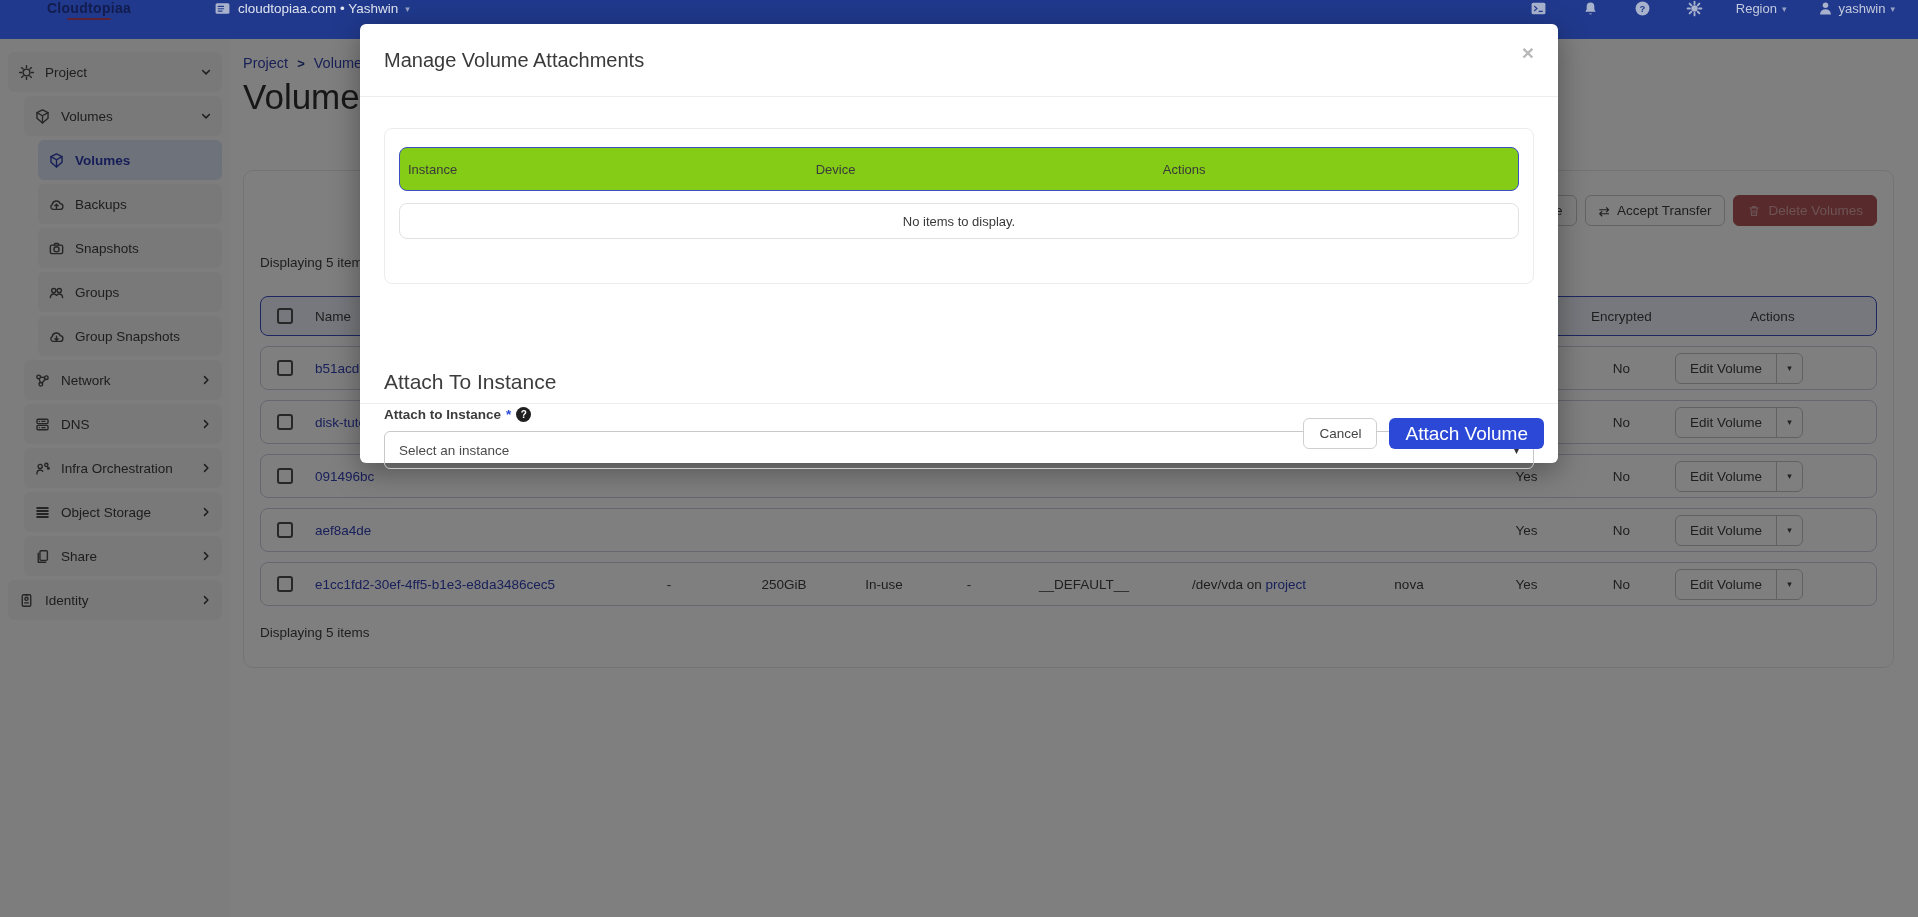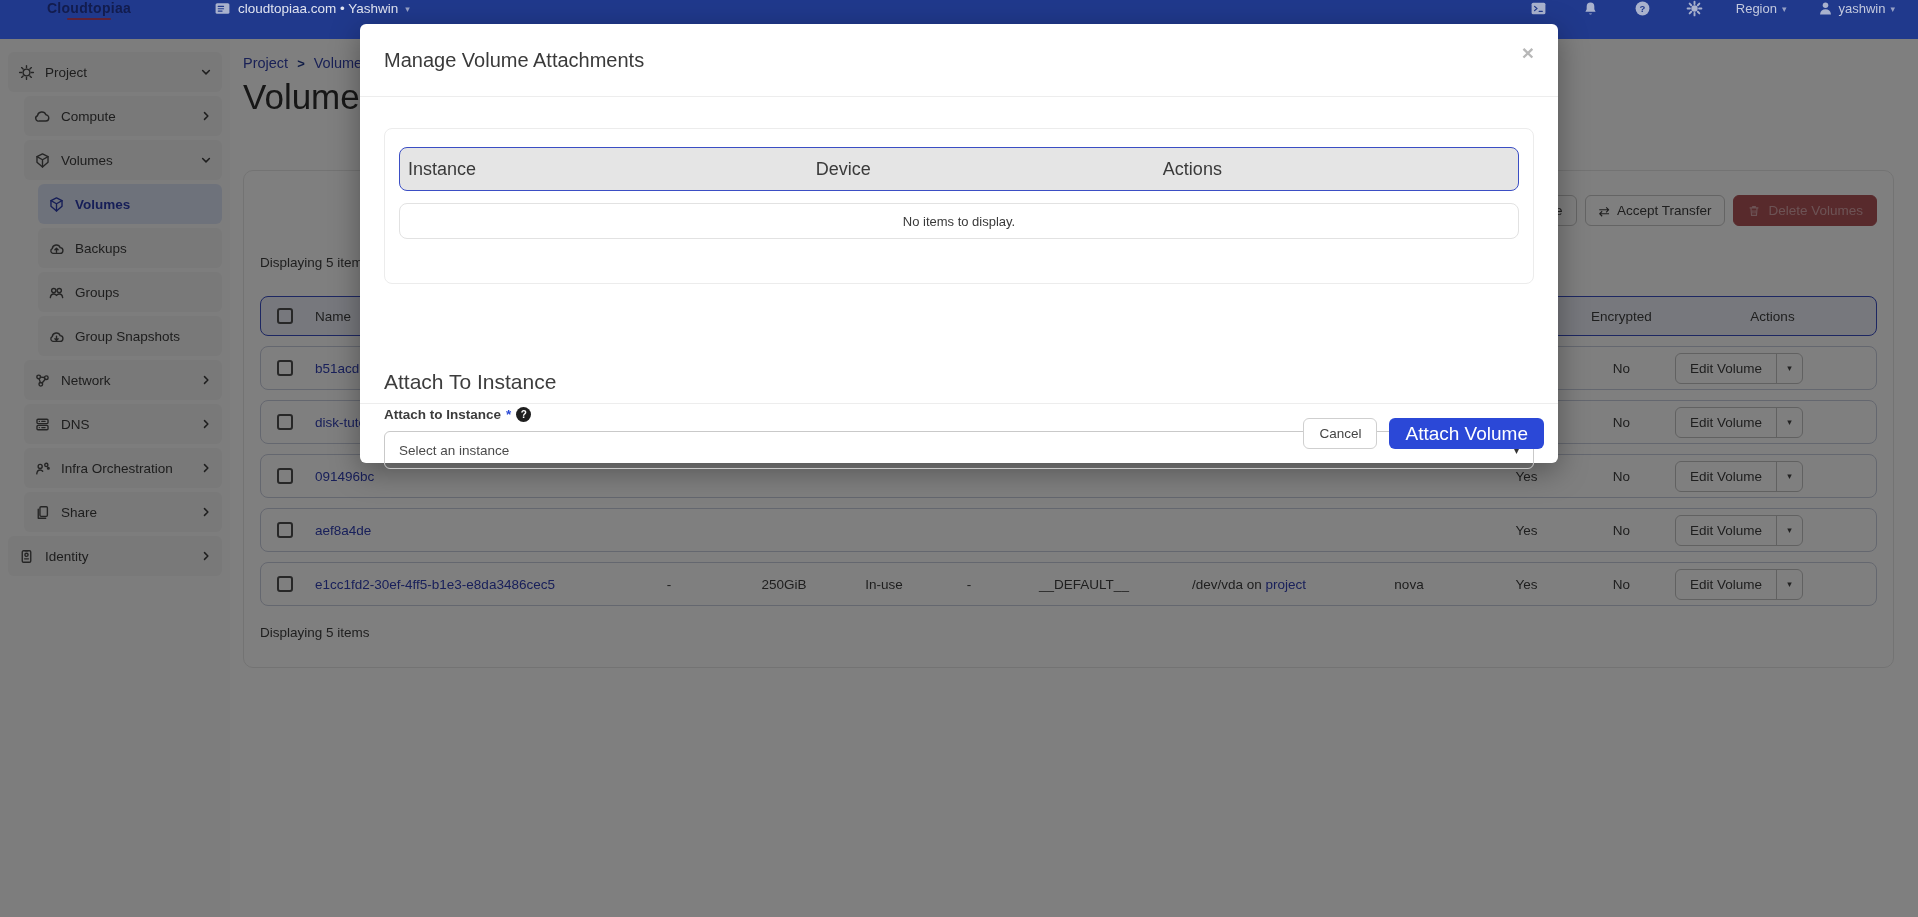"Compute" div.side-item { html: <div> <span> <svg> <path></path> </svg> </span> <span>Compute</span> <span> <svg> <path></path> </svg> </span> </div> -> none }
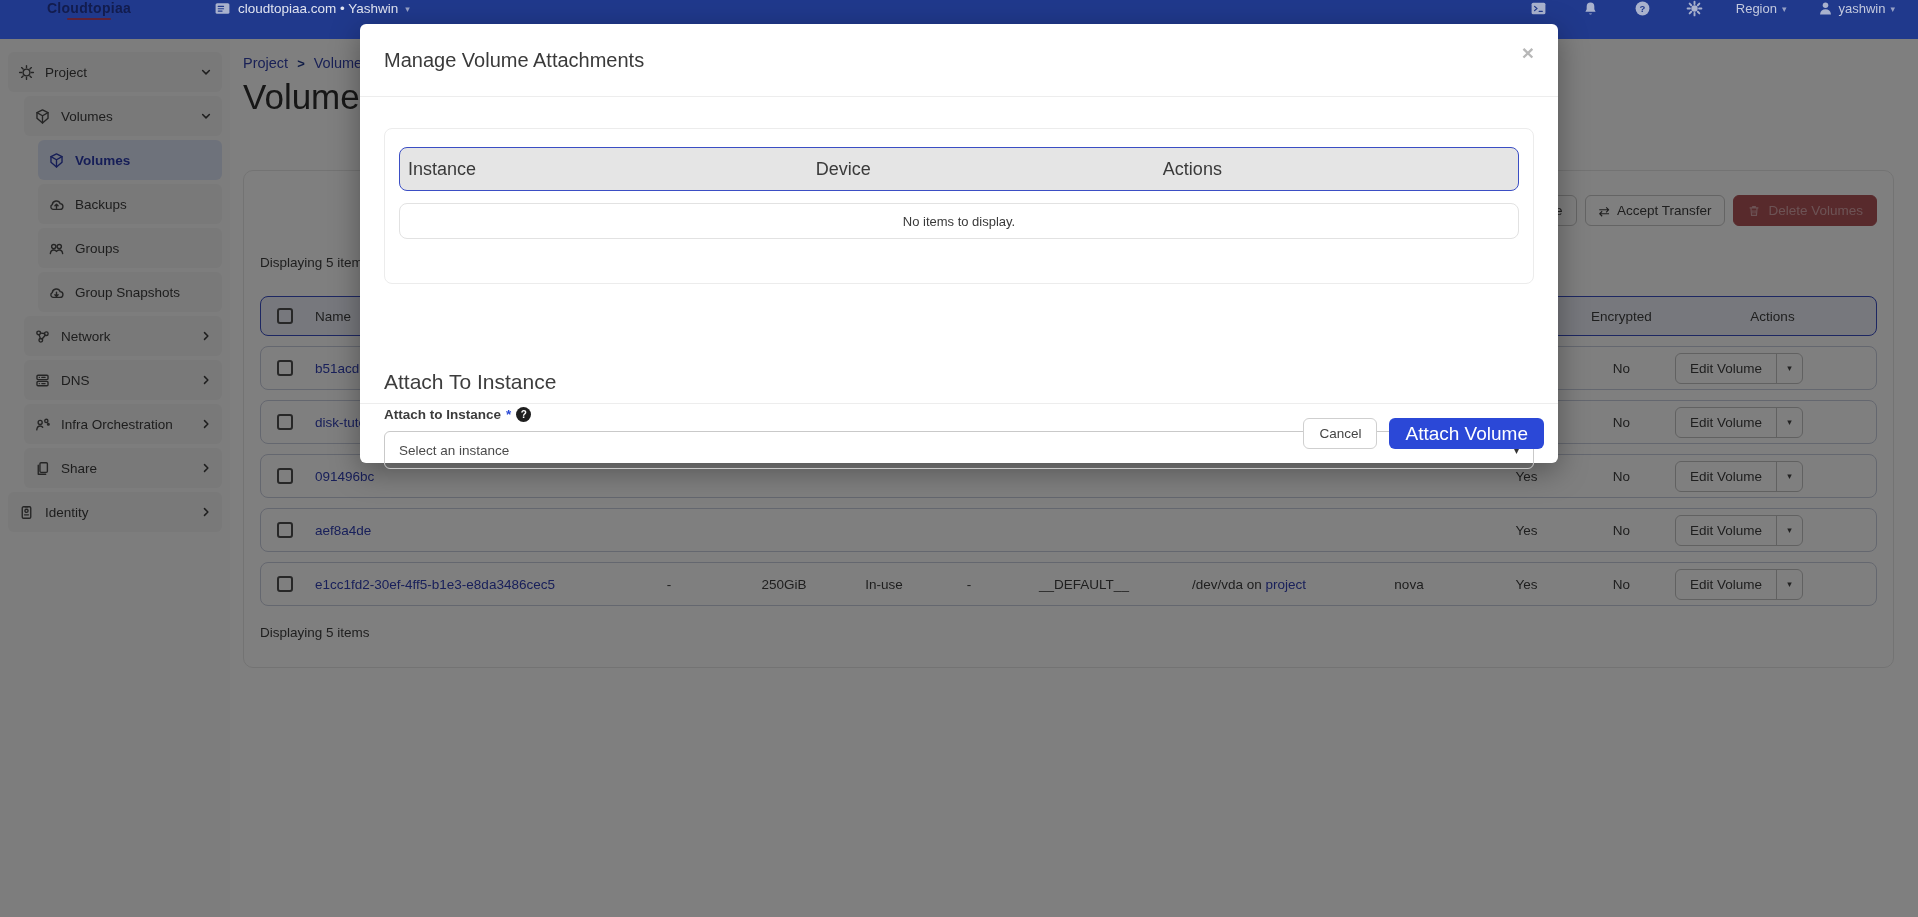"Instance" .abox-head { background: #e5e5e5 -> #84cc16; font-size: 18px -> 13px }
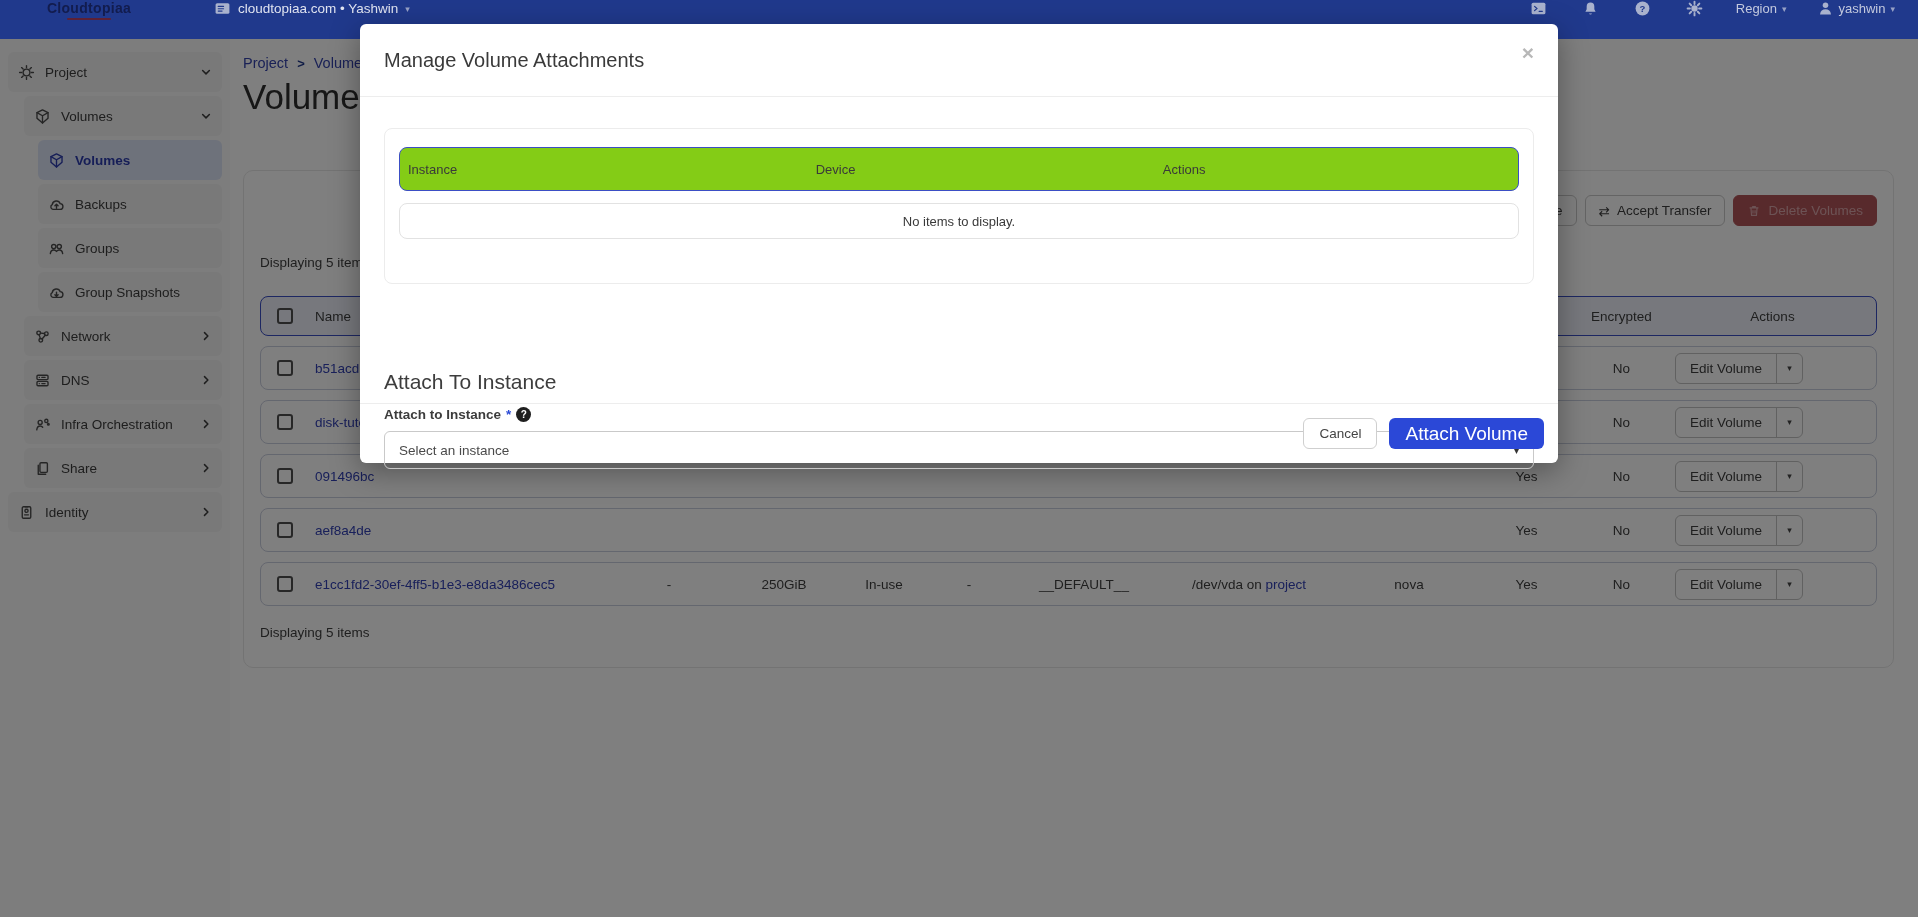"Snapshots" div.side-item { html: none -> <div> <span> <svg> <rect></rect> <circle></circle> <path></path> </svg> </span> <span>Snapshots</span> </div> }
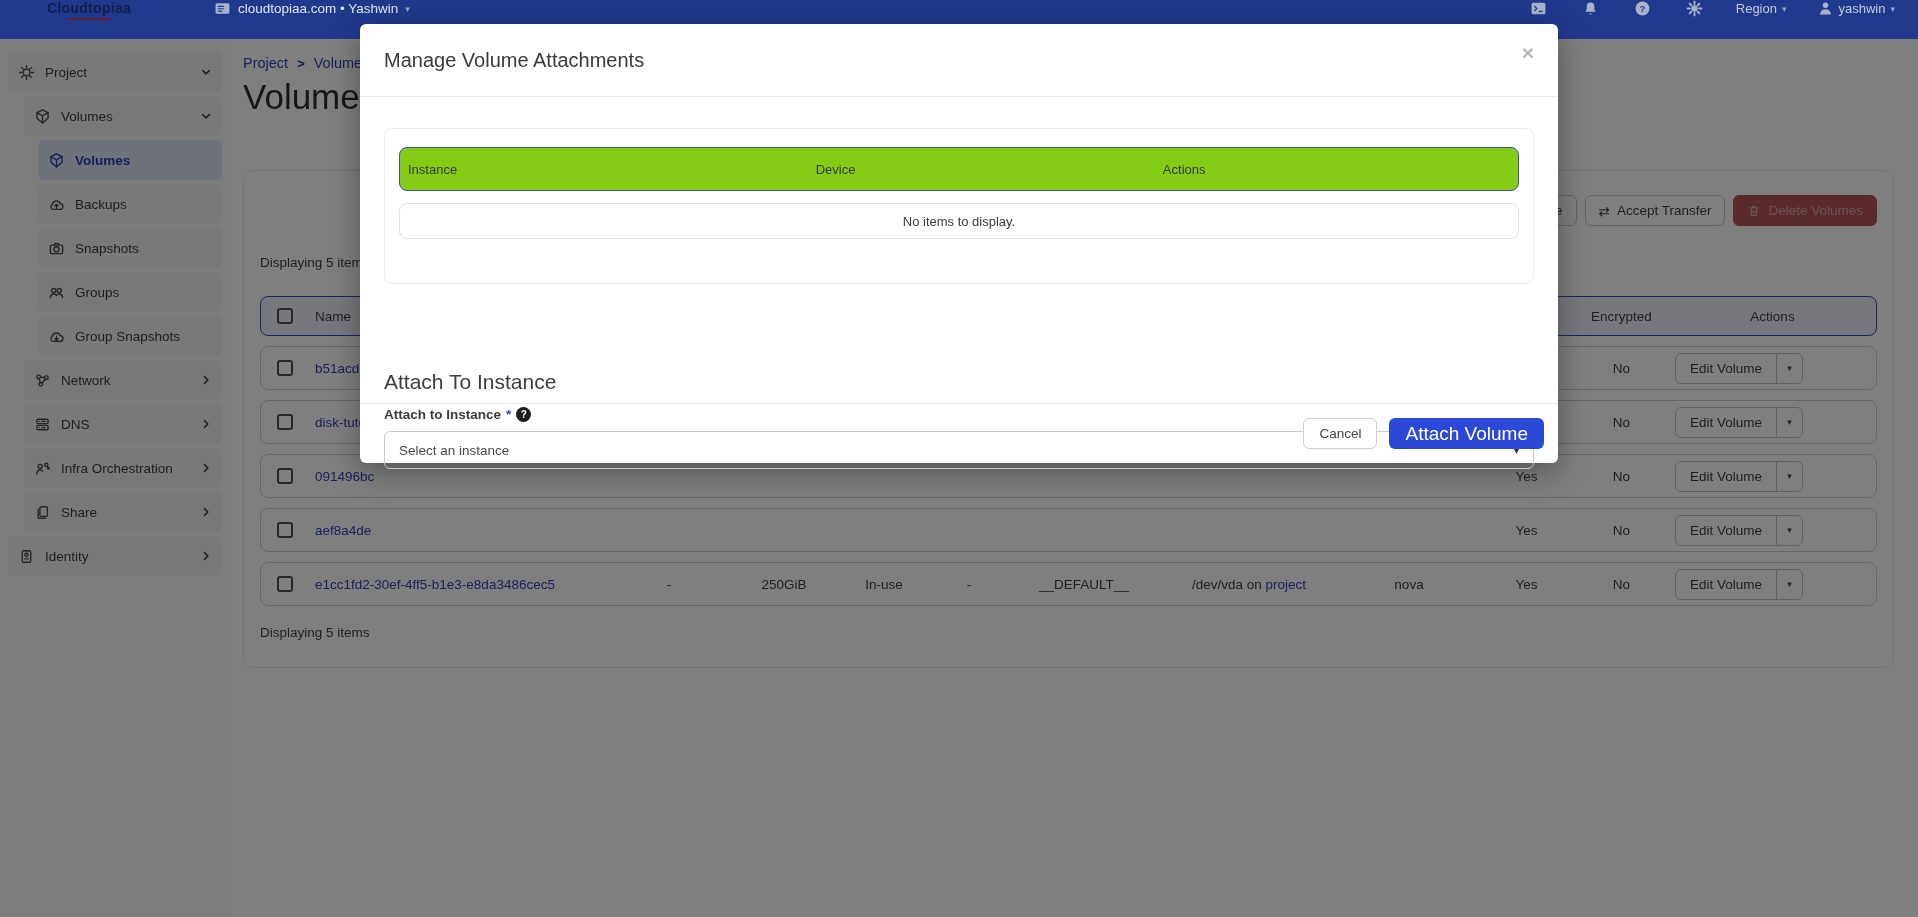"Object Storage" div.side-item { html: none -> <div> <span> <svg> <path></path> </svg> </span> <span>Object Storage</span> <span> <svg> <path></path> </svg> </span> </div> }
